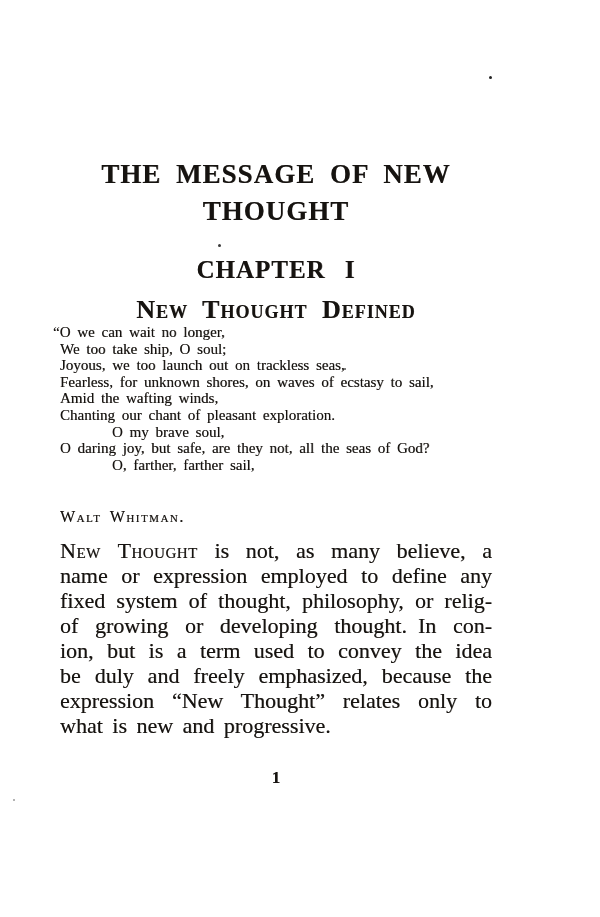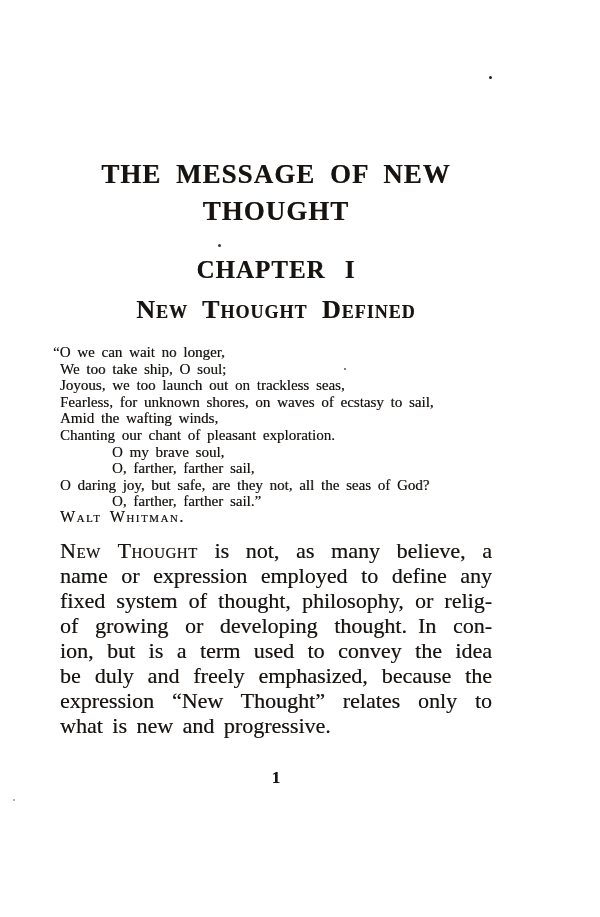"“O we can wait no" .poem { top: 344px -> 324px }
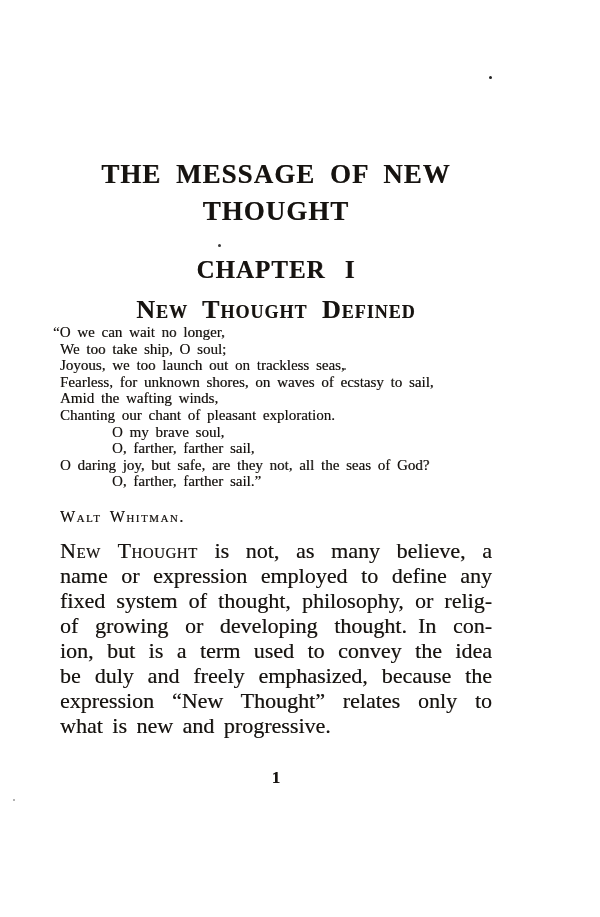"O, farther, farther sail," div.pline { order: before "O daring joy, but safe," -> after "O daring joy, but safe," }
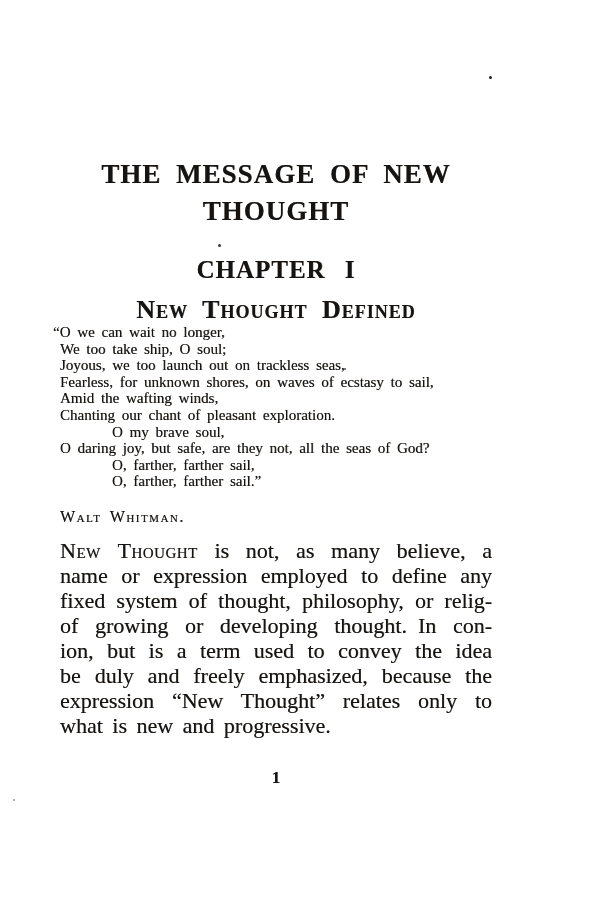"O, farther, farther sail.”" div.pline { html: <div>O, farther, farther sail.”</div> -> none }
